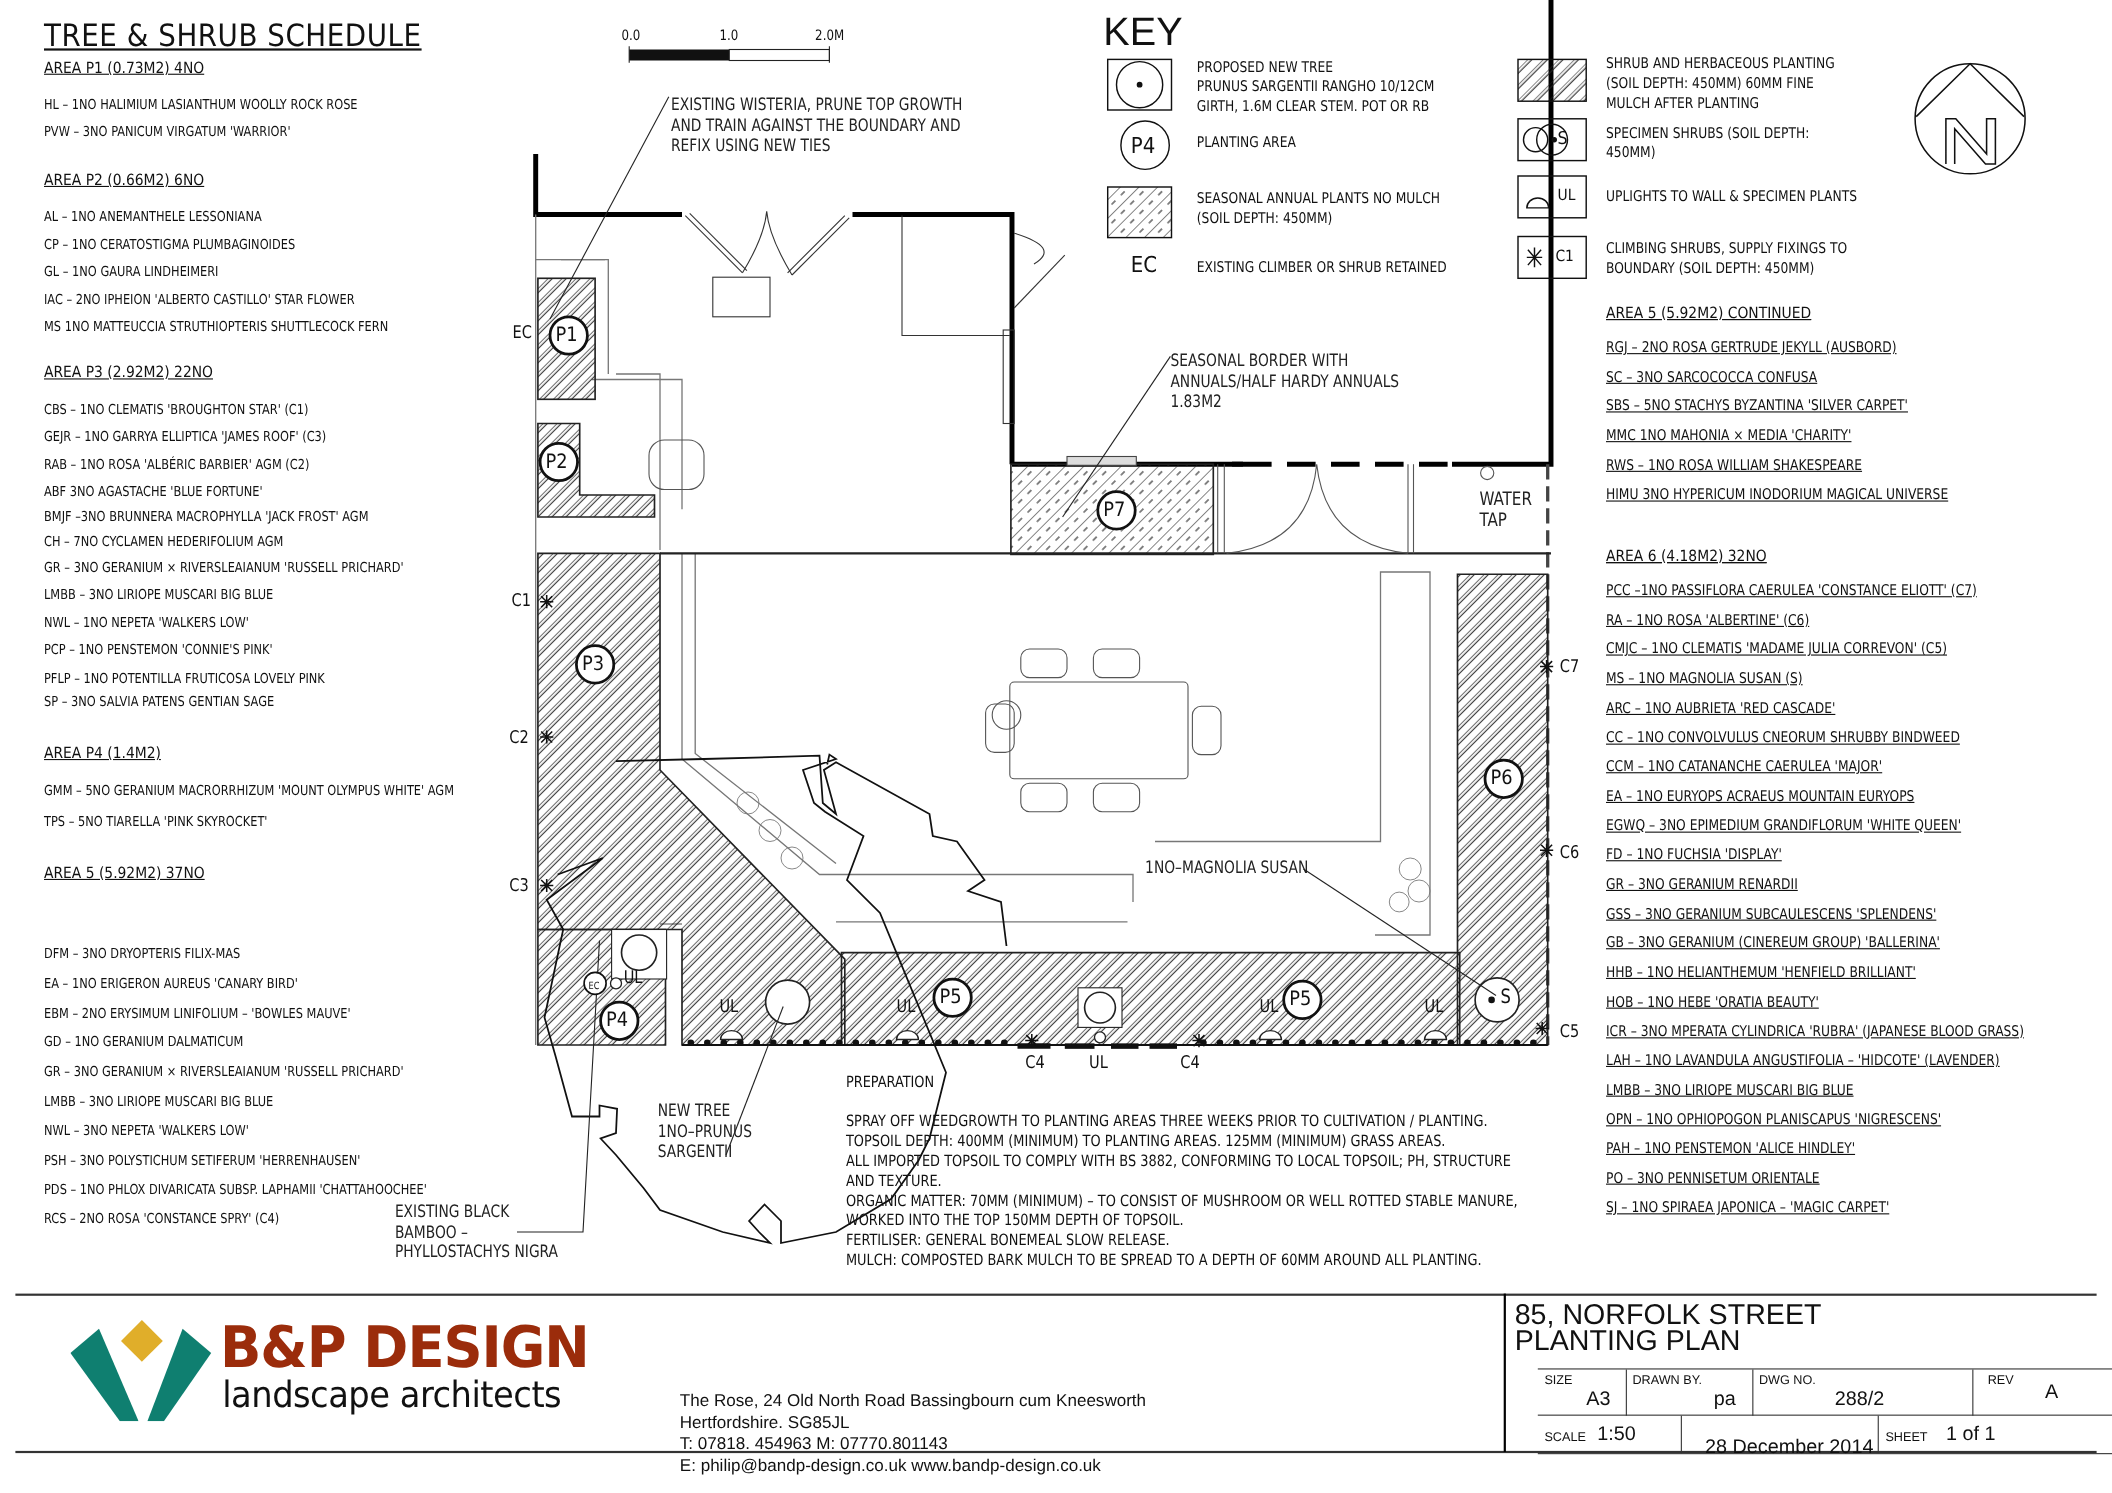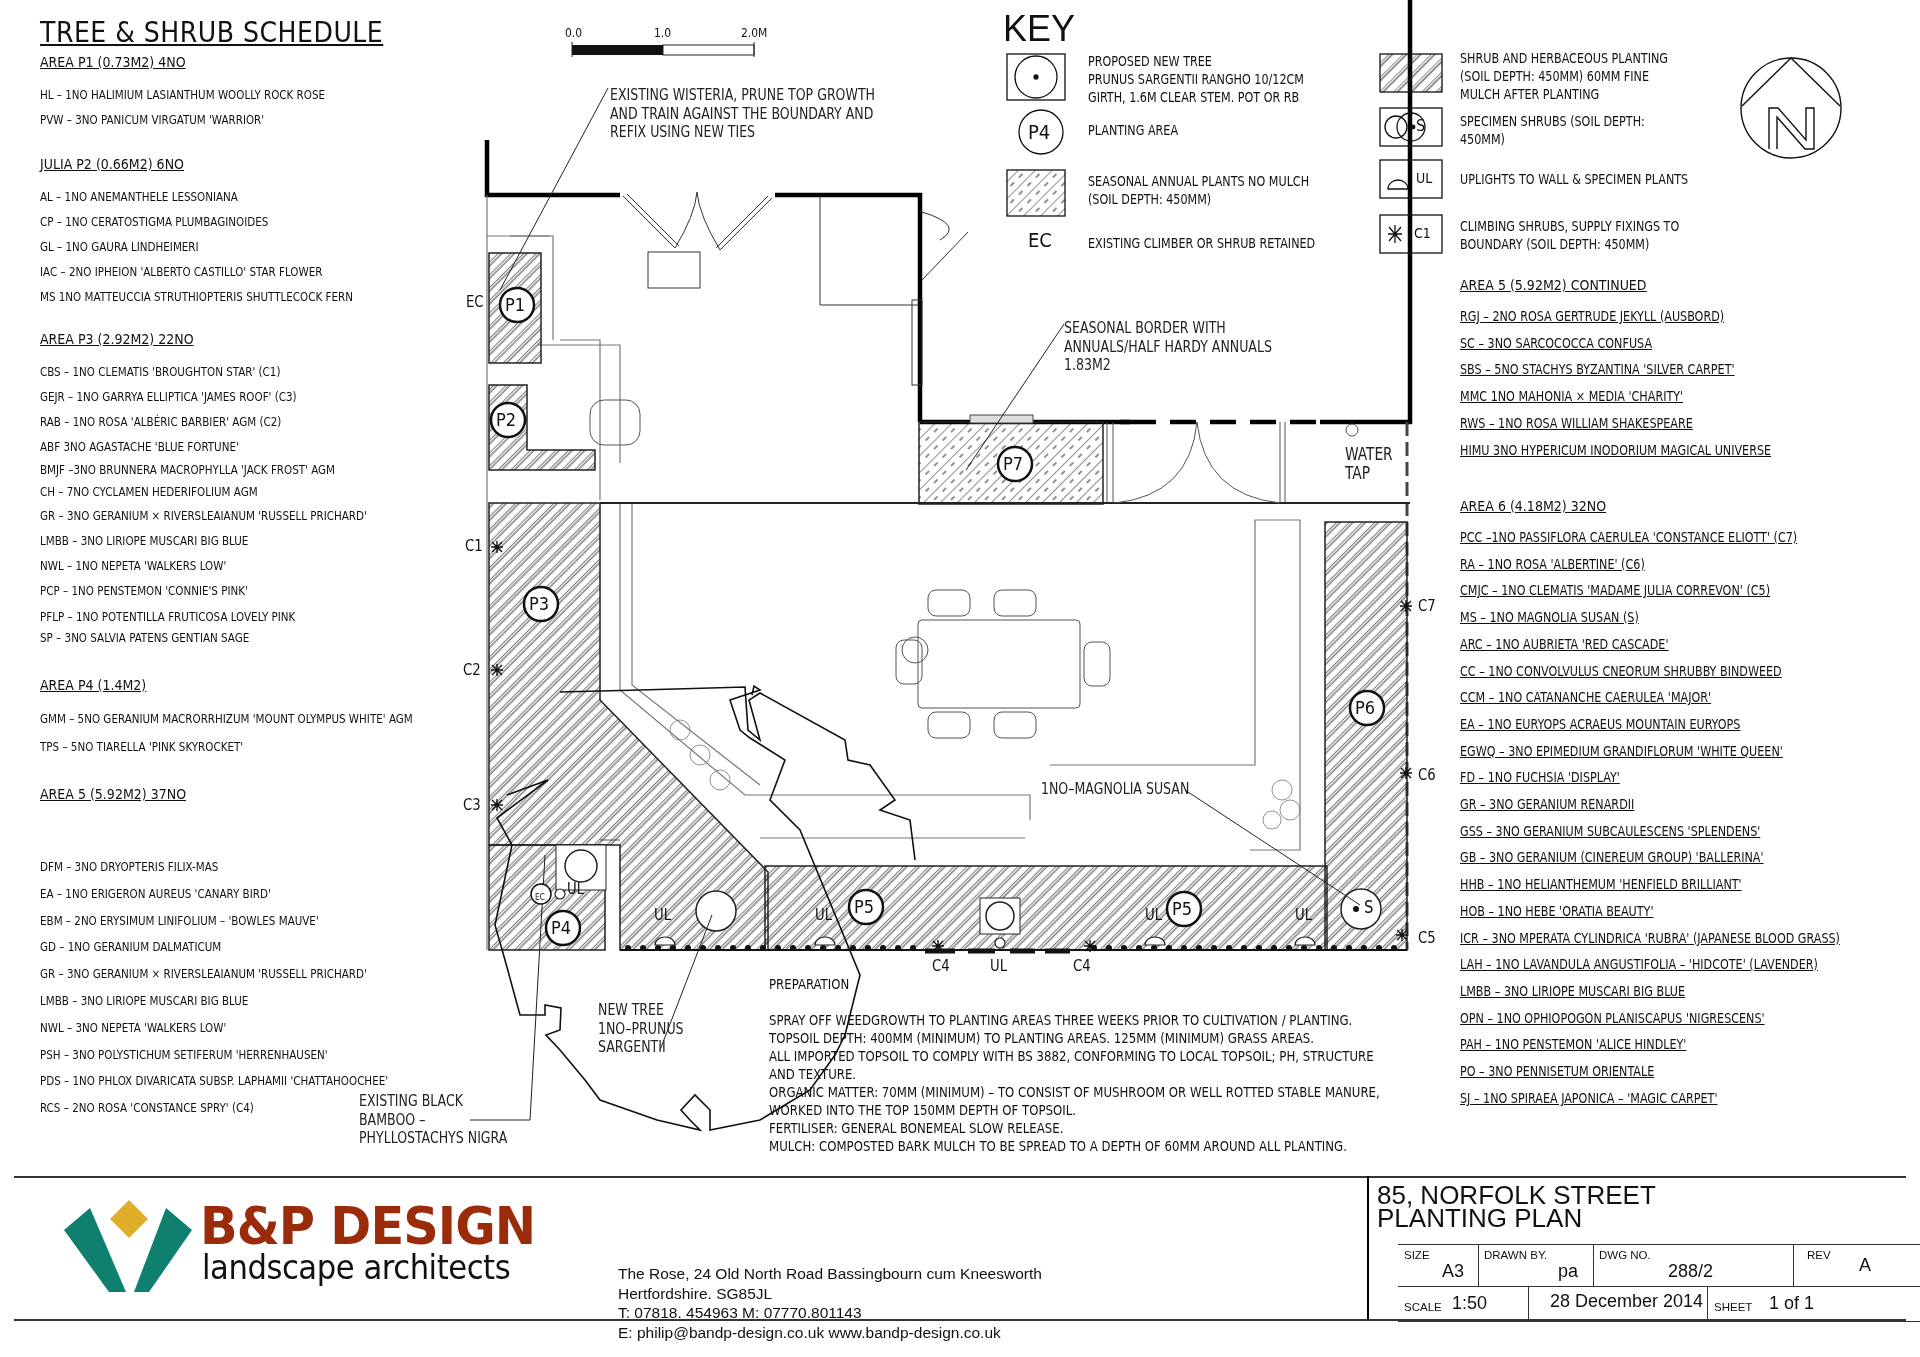"JULIA P2 (0.66M2) 6NO" div.group-h { text: JULIA -> AREA }
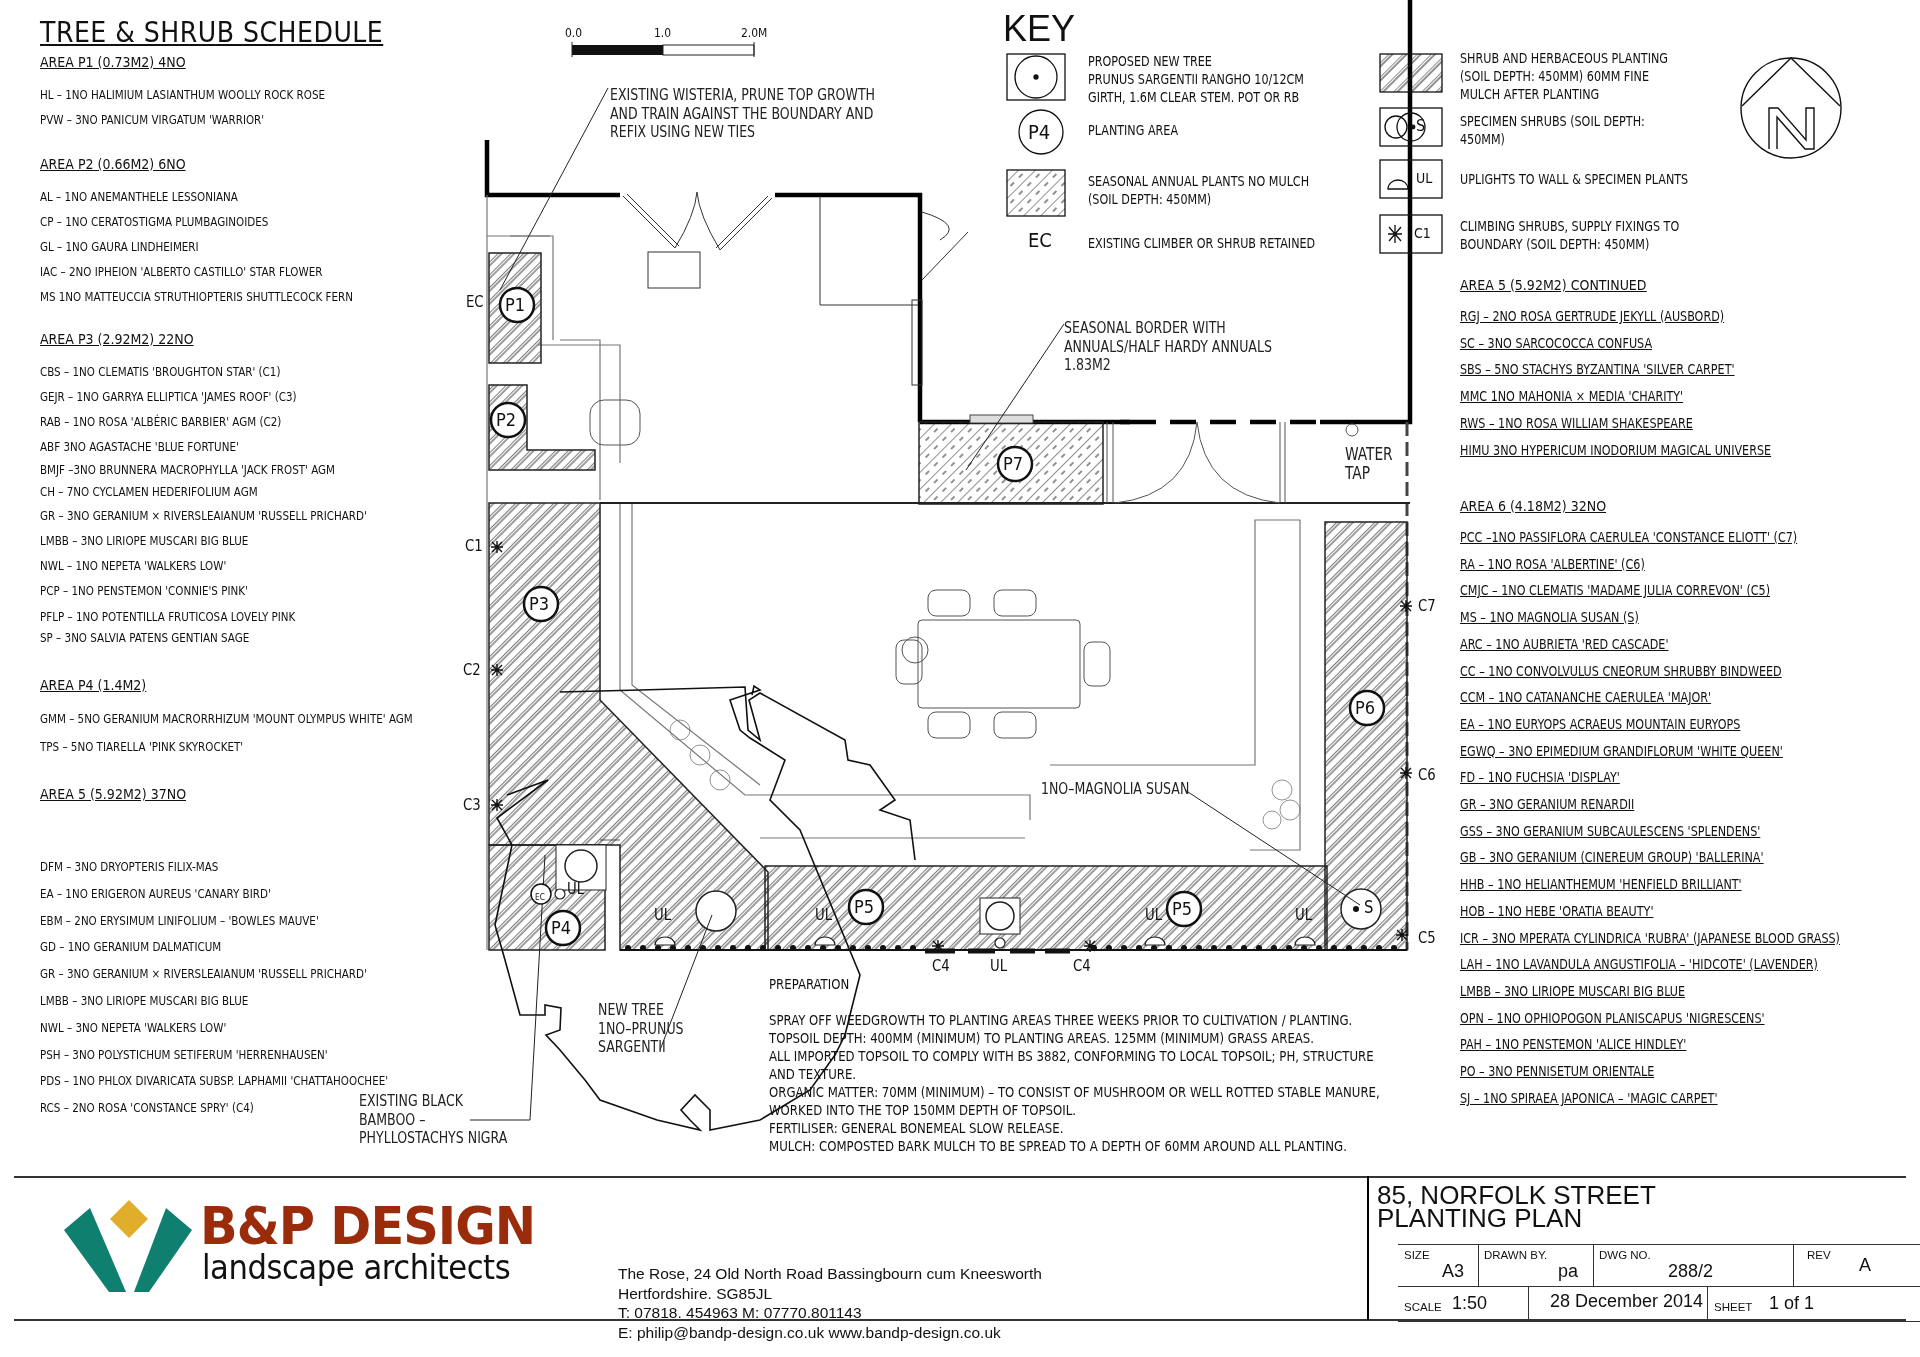"28 December 2014" div.tb-val { top: 4px -> 18px }
